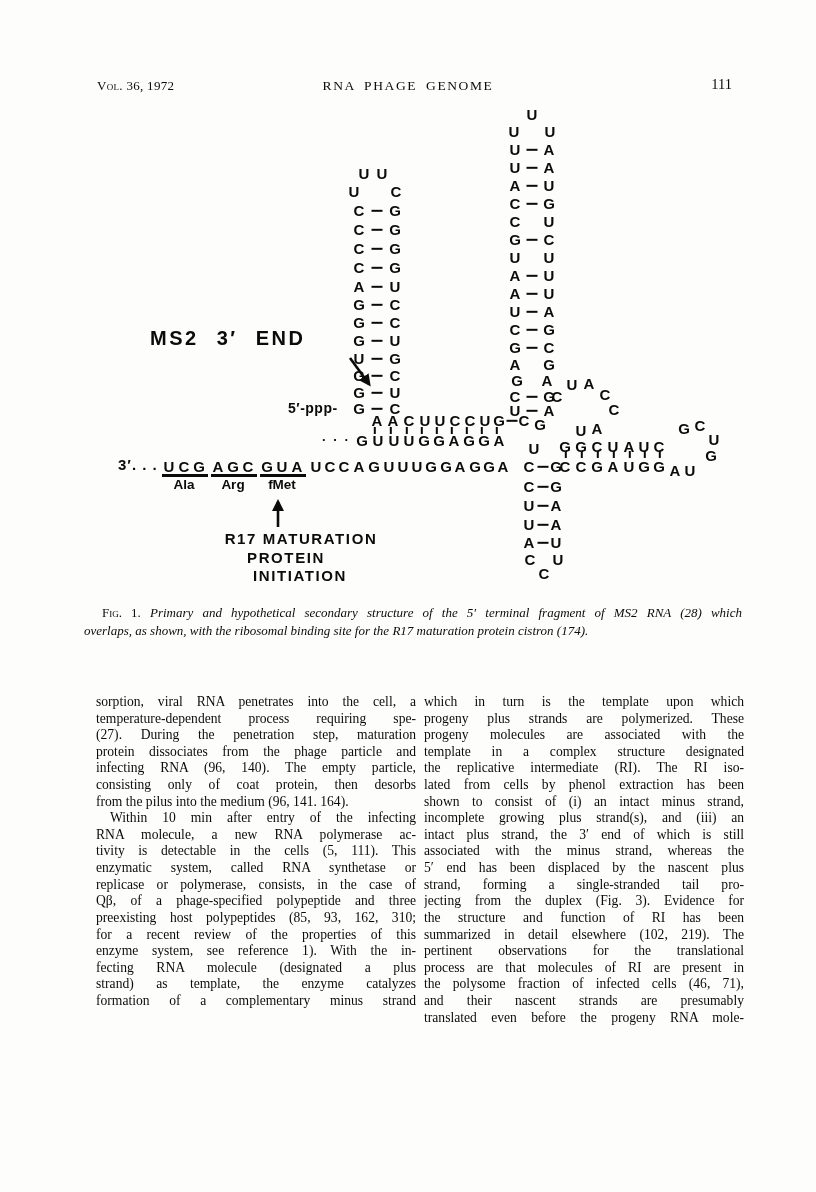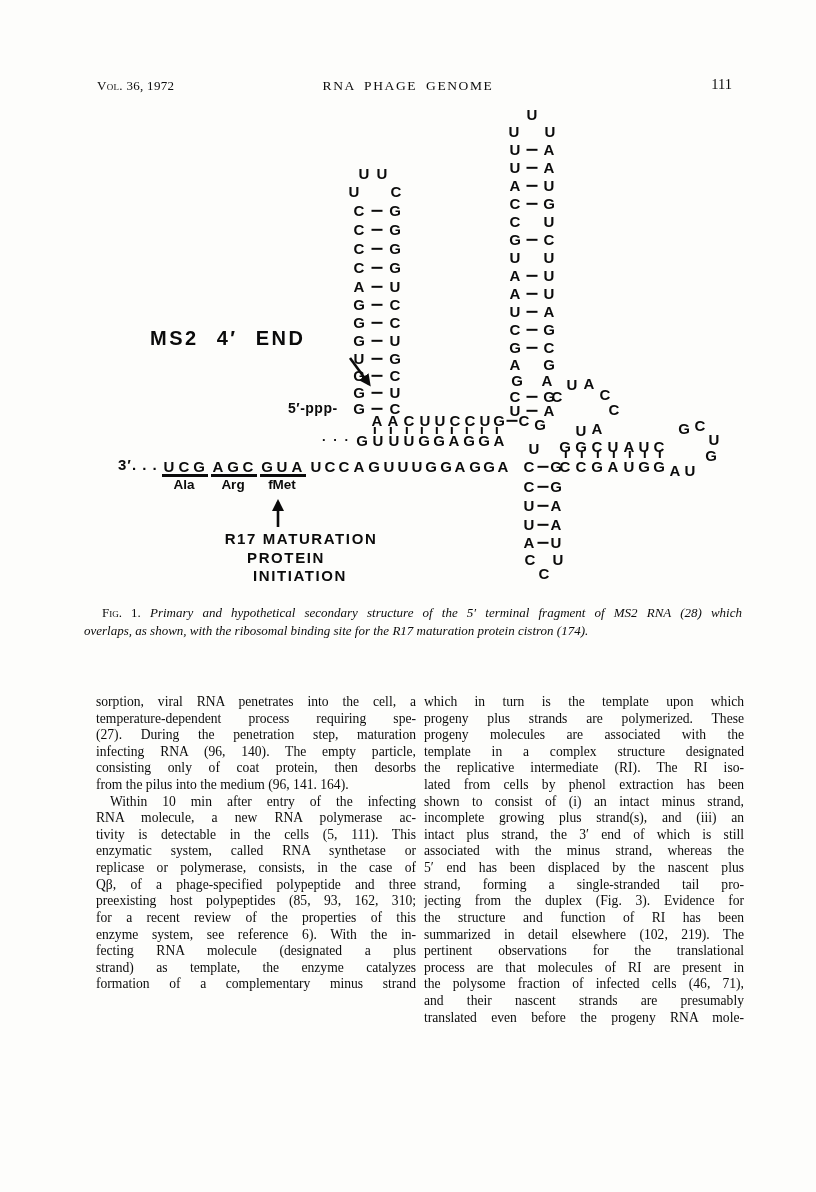"MS2 4′ END" span.dtxt { text: 4 -> 3 }
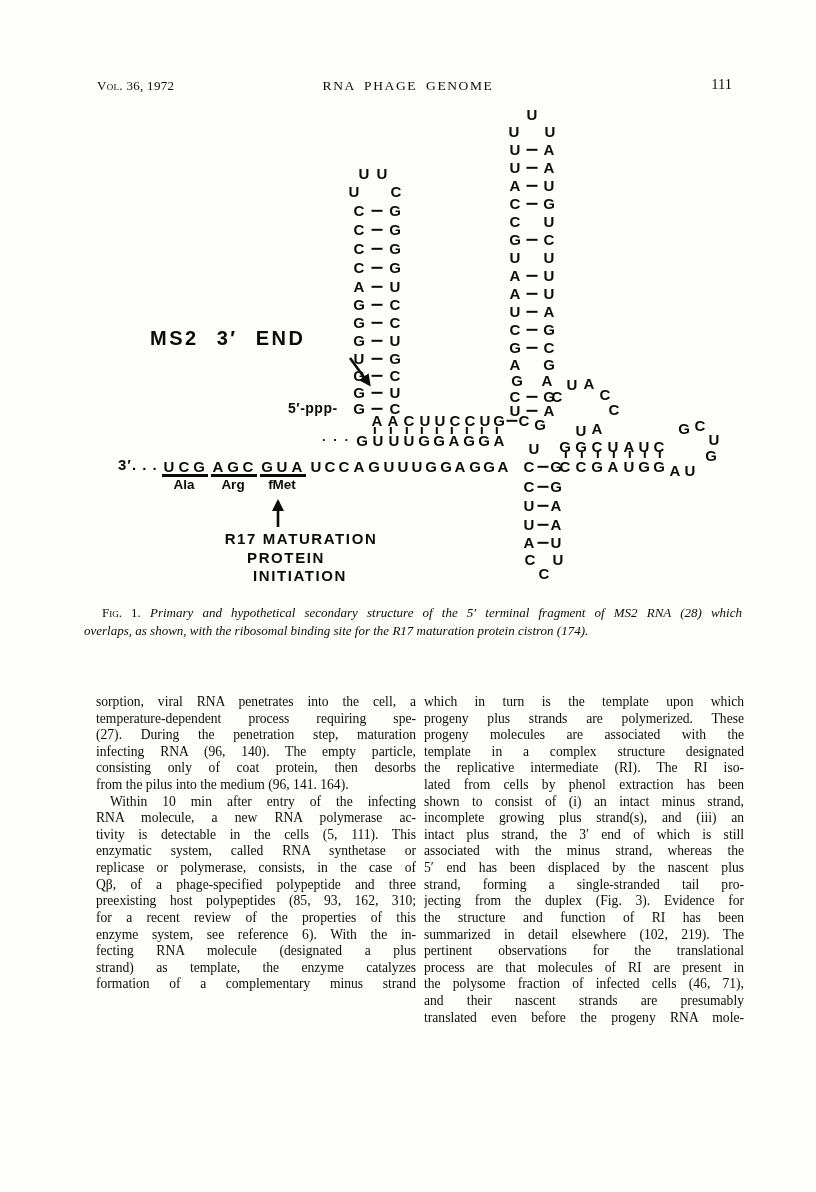"protein dissociates from the phage" div.bl { html: none -> <div>protein dissociates from the phage particle and</div> }
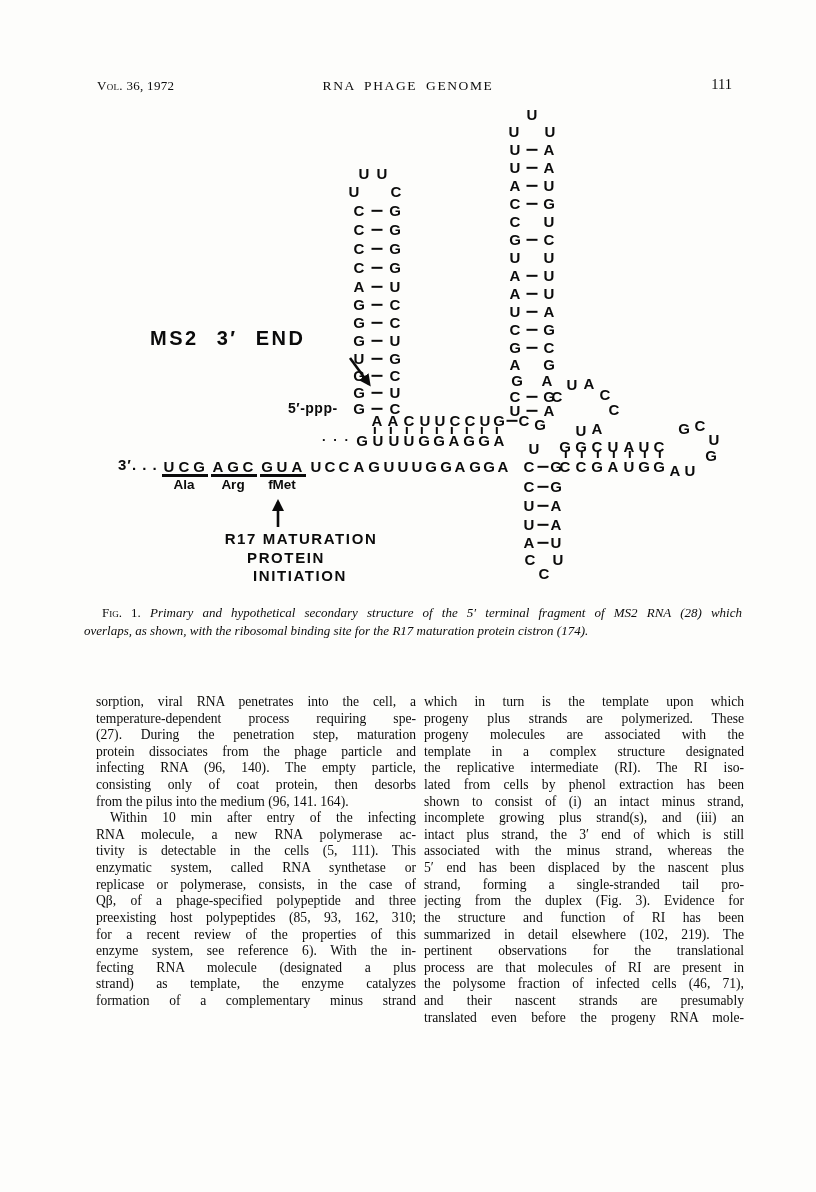"enzyme system, see reference 6)." div.bl { text: 6 -> 1 }
